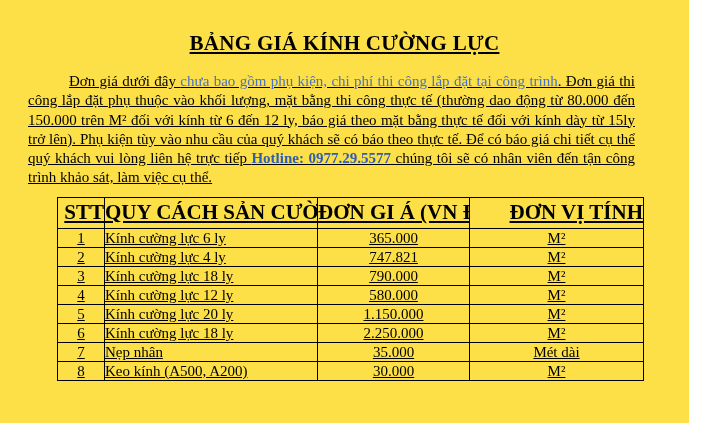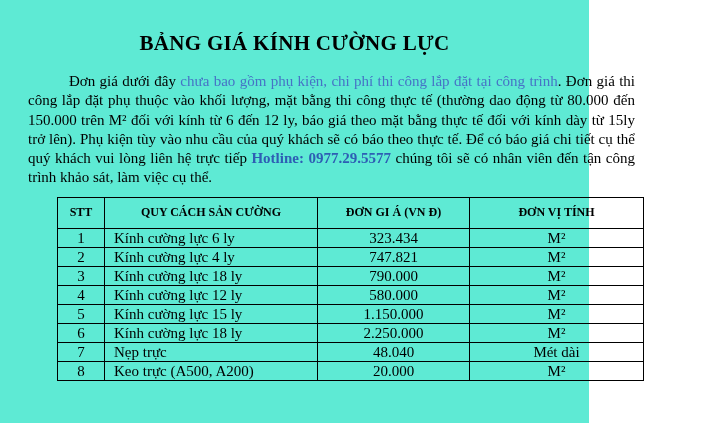"BẢNG GIÁ KÍNH CƯỜNG LỰC" .page { background: #5eead4 -> #fde047; text-decoration: none -> underline; width: 589px -> 689px }
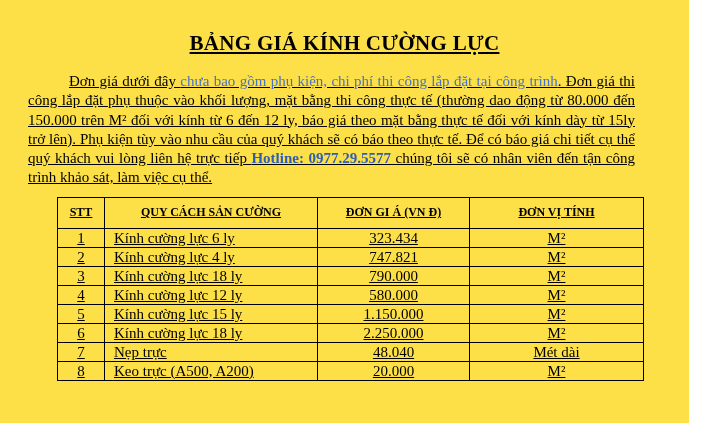"STT" .price-table th { font-size: 12px -> 21px; text-align: center -> right }
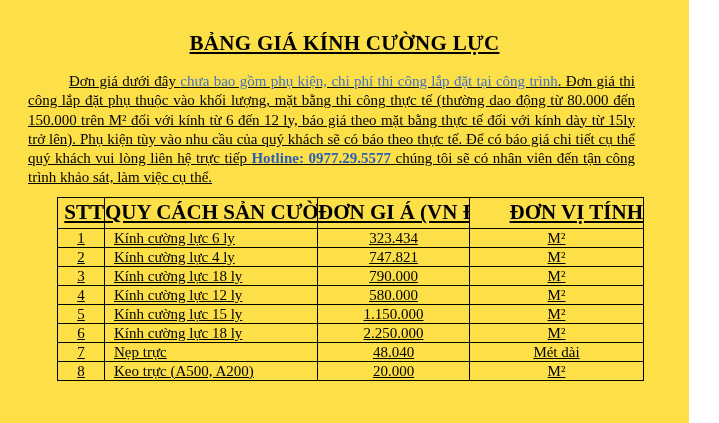"Kính cường lực 6 ly" .price-table td.product { padding-left: 9px -> none }
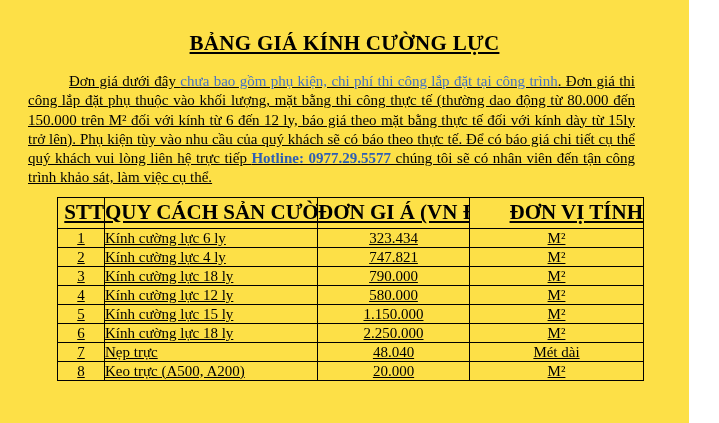"323.434" td { text: 323.434 -> 365.000 }
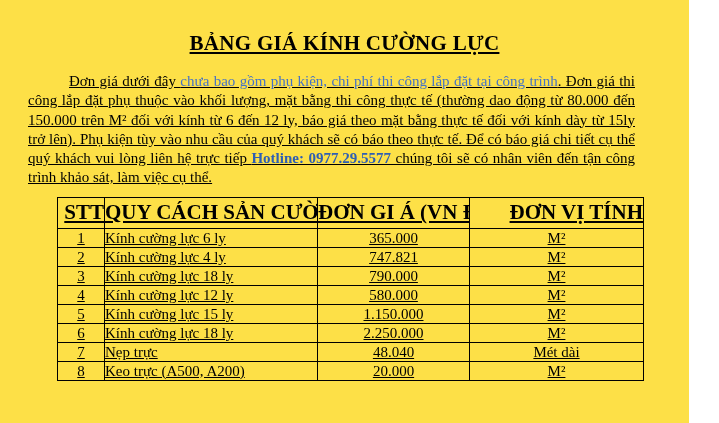"Kính cường lực 15 ly" td.product { text: 15 -> 20 }
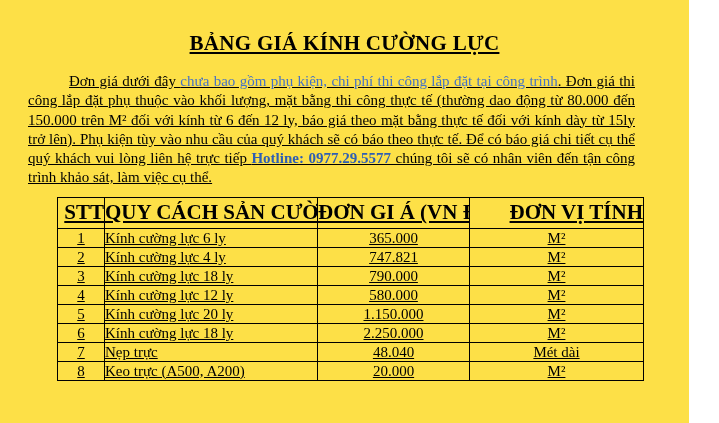"Nẹp trực" td.product { text: trực -> nhân }
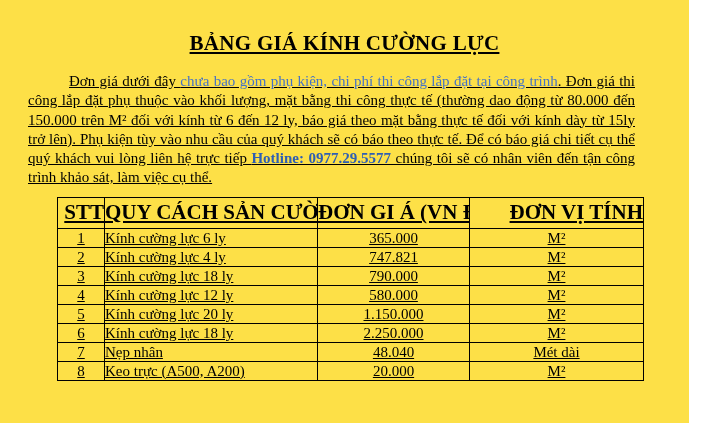"48.040" td { text: 48.040 -> 35.000 }
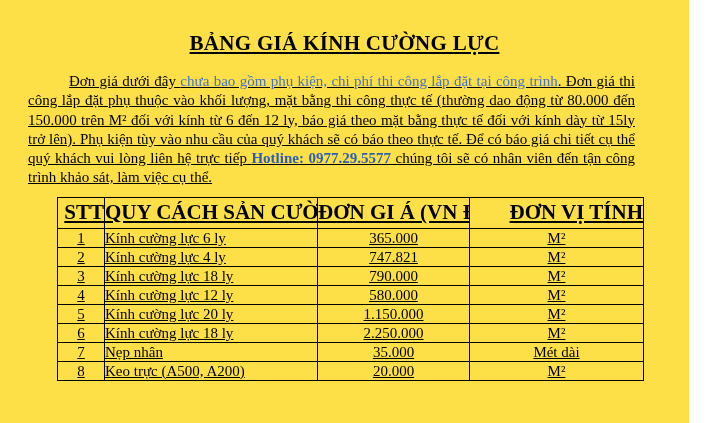"Keo trực (A500, A200)" td.product { text: trực -> kính }
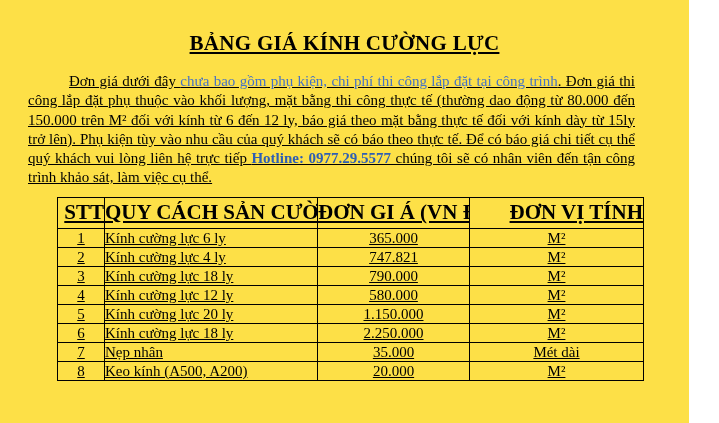"20.000" td { text: 20.000 -> 30.000 }
